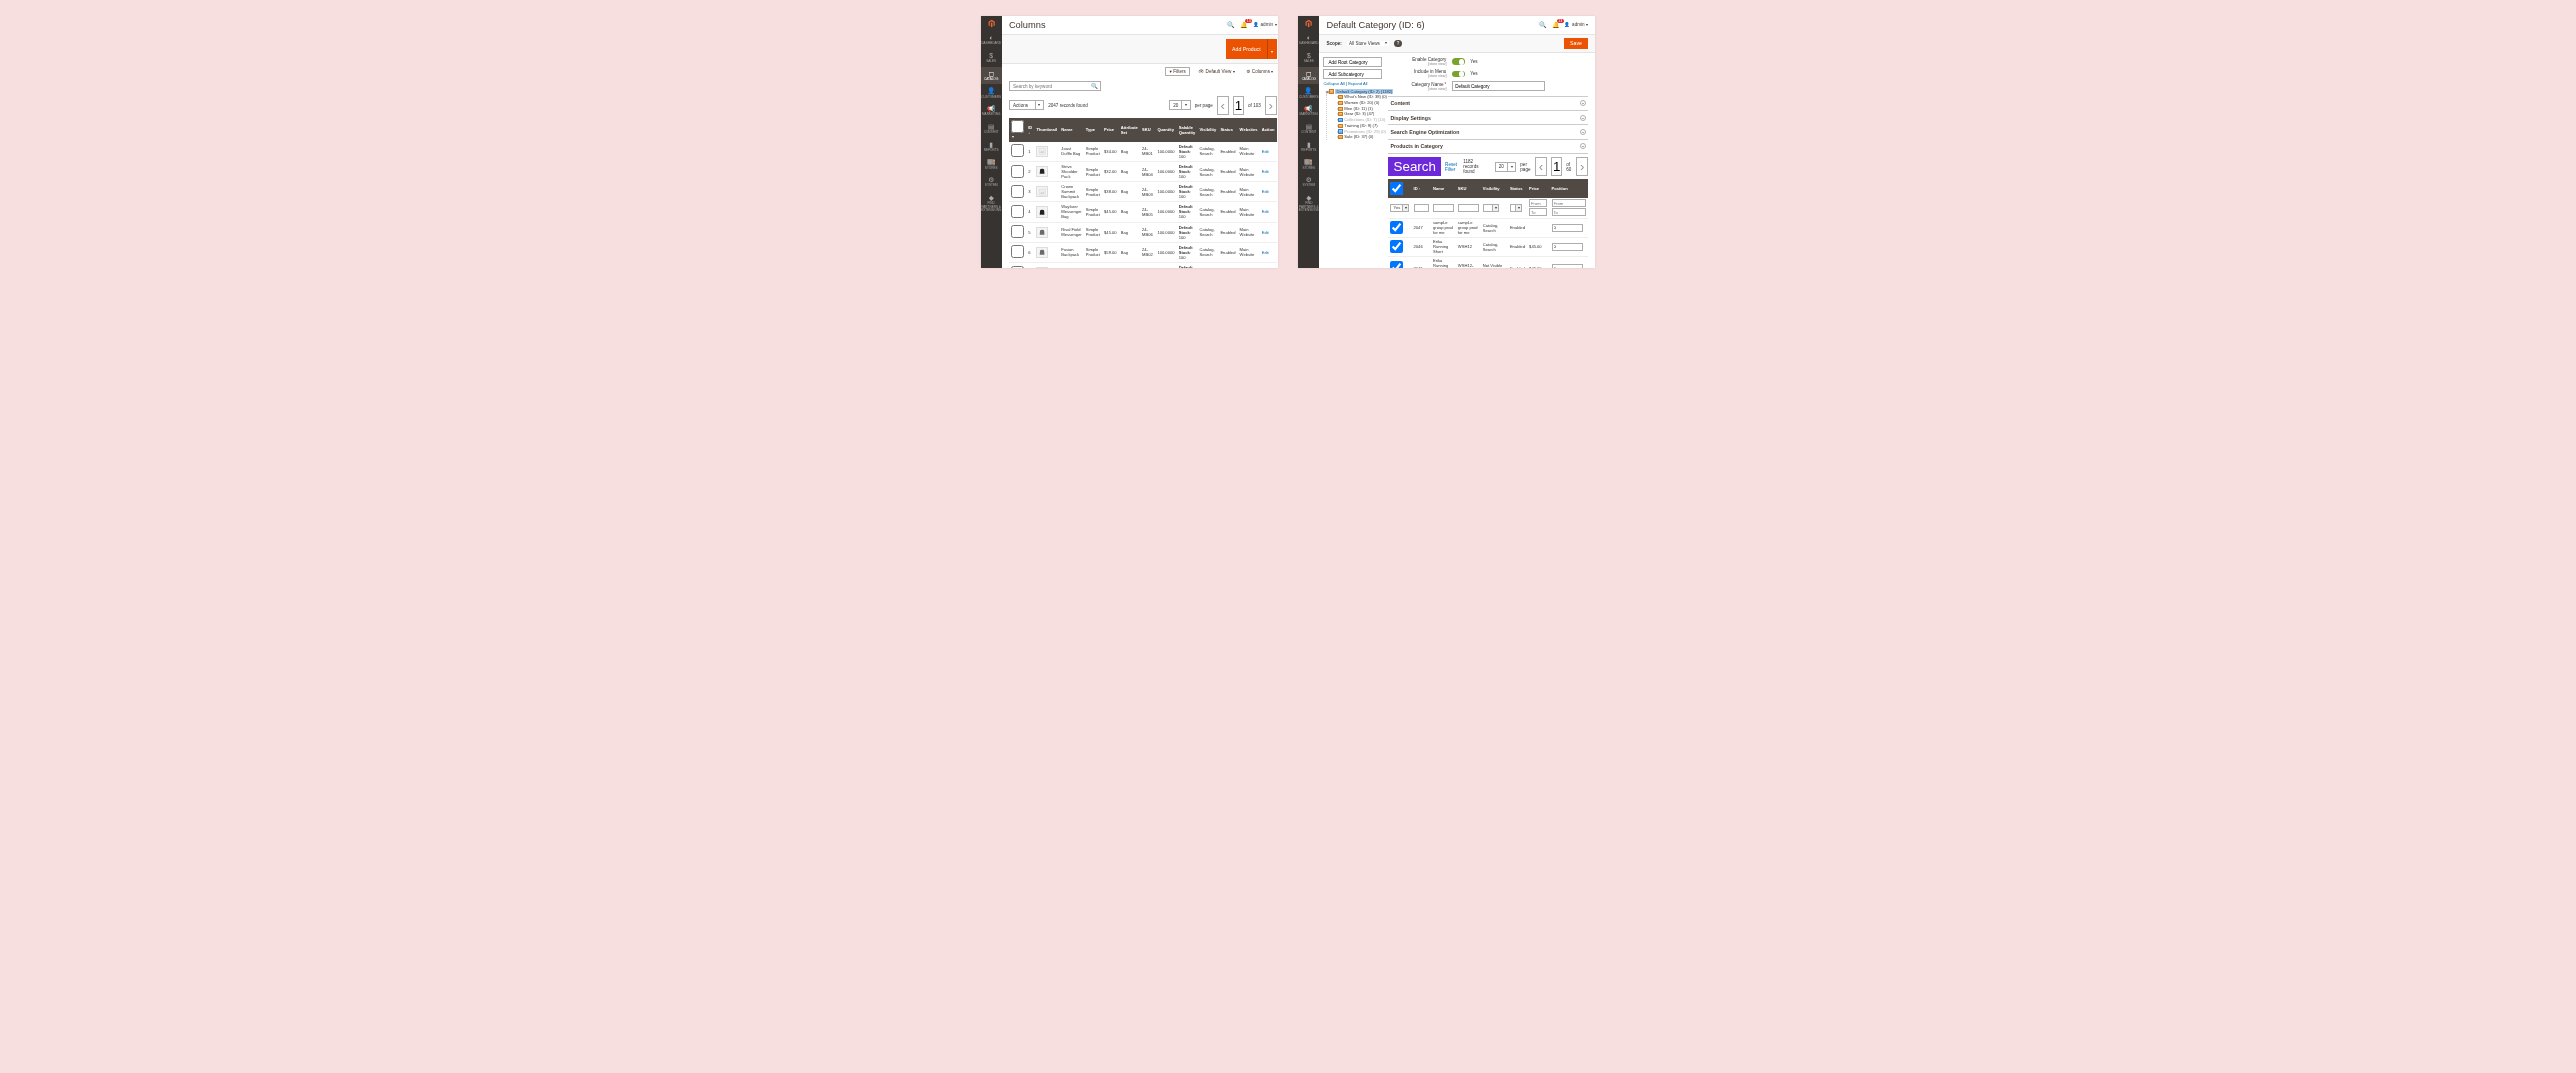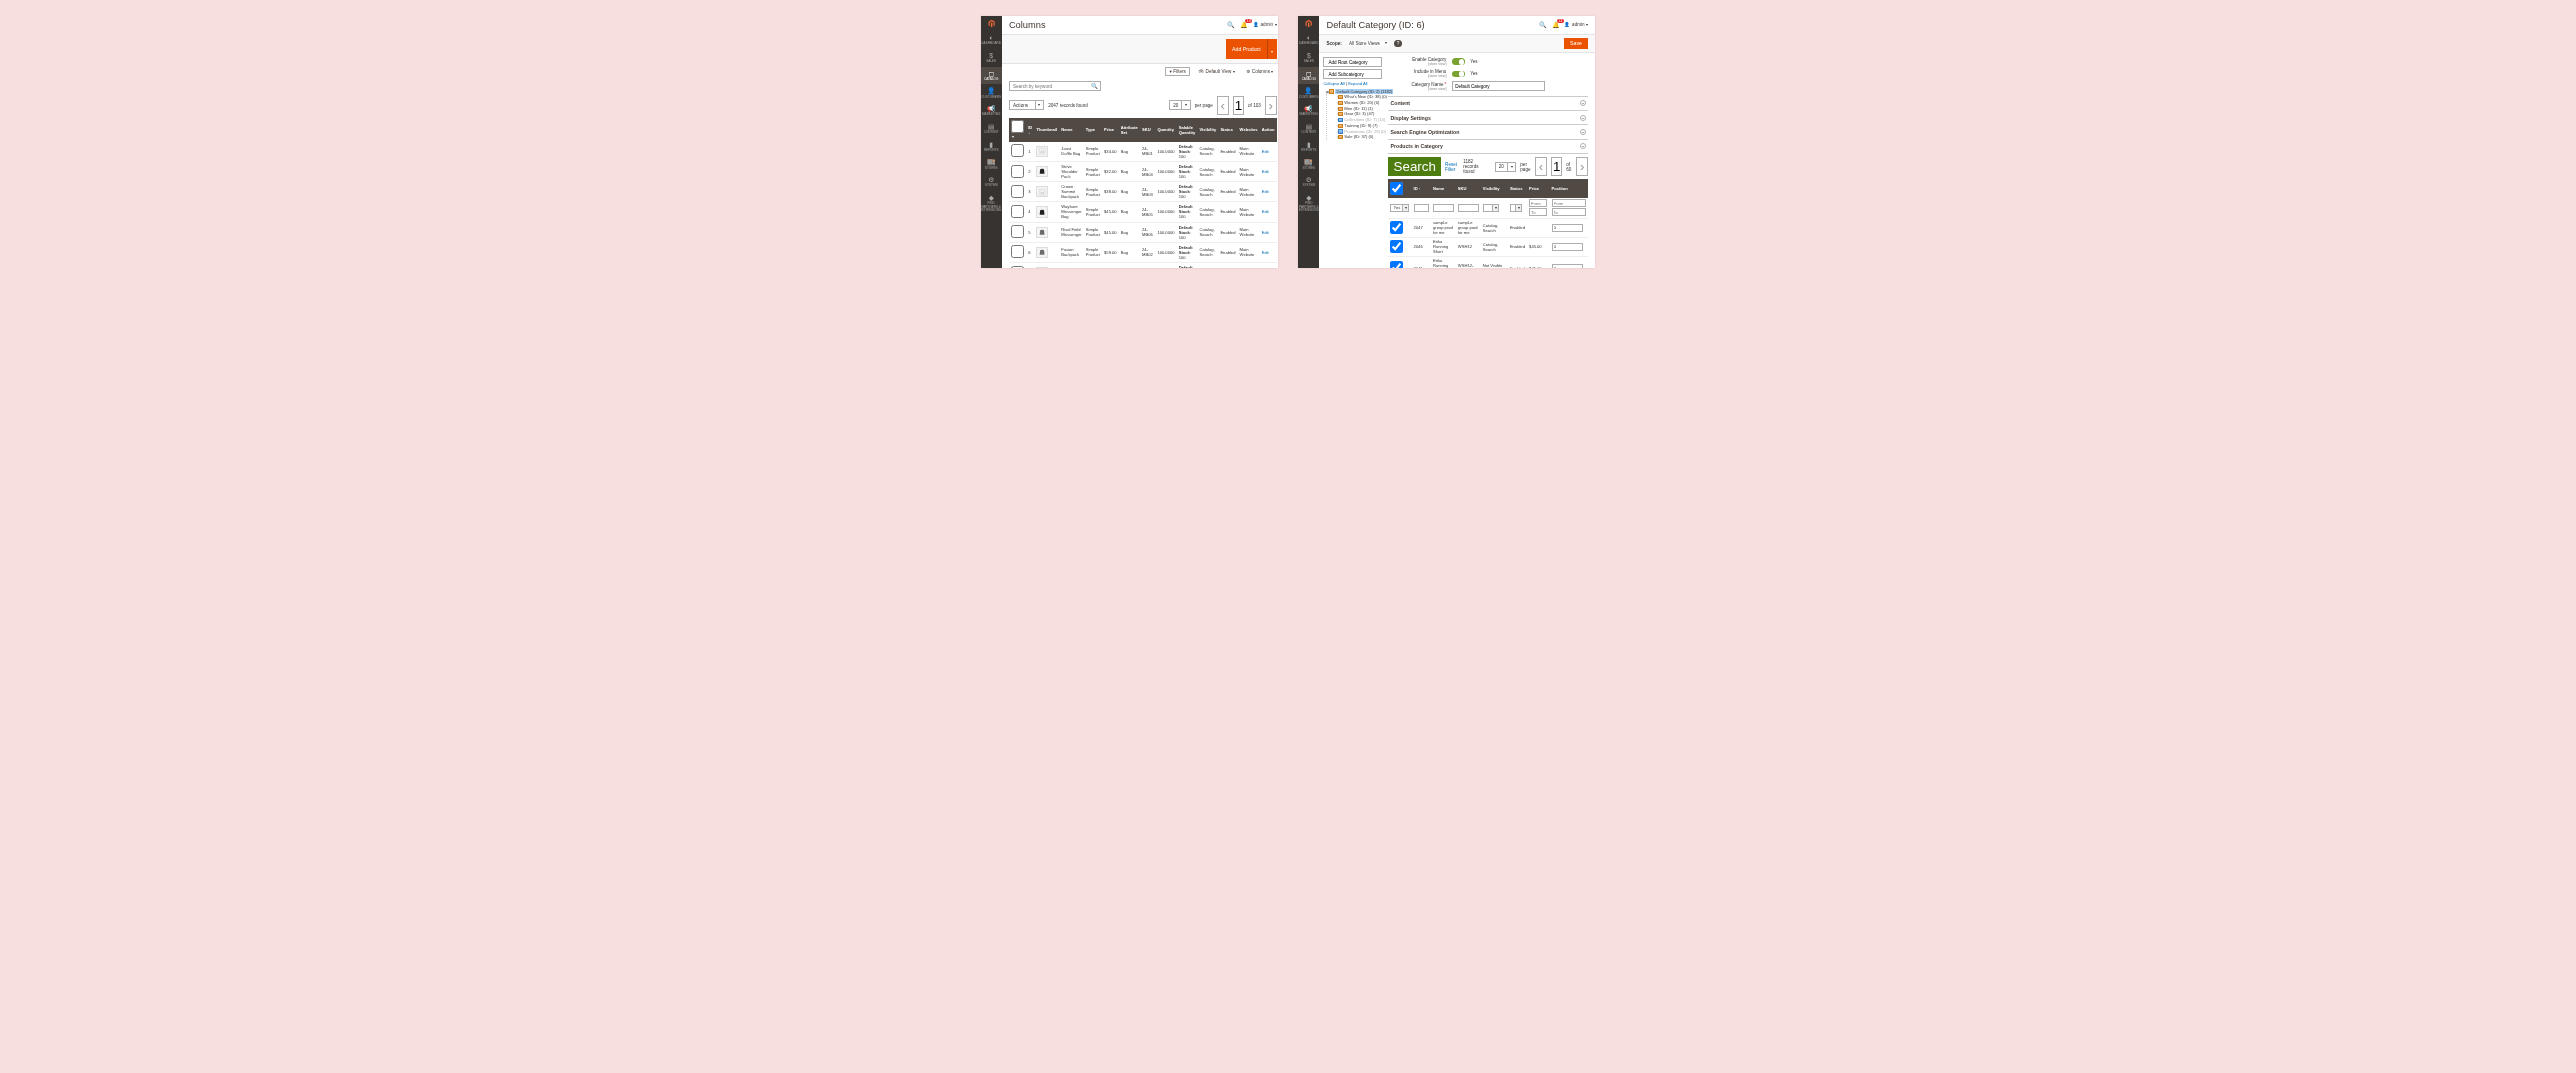"Search" .grid-bar .btn-dark { background: #4d7c0f -> #6d28d9 }
